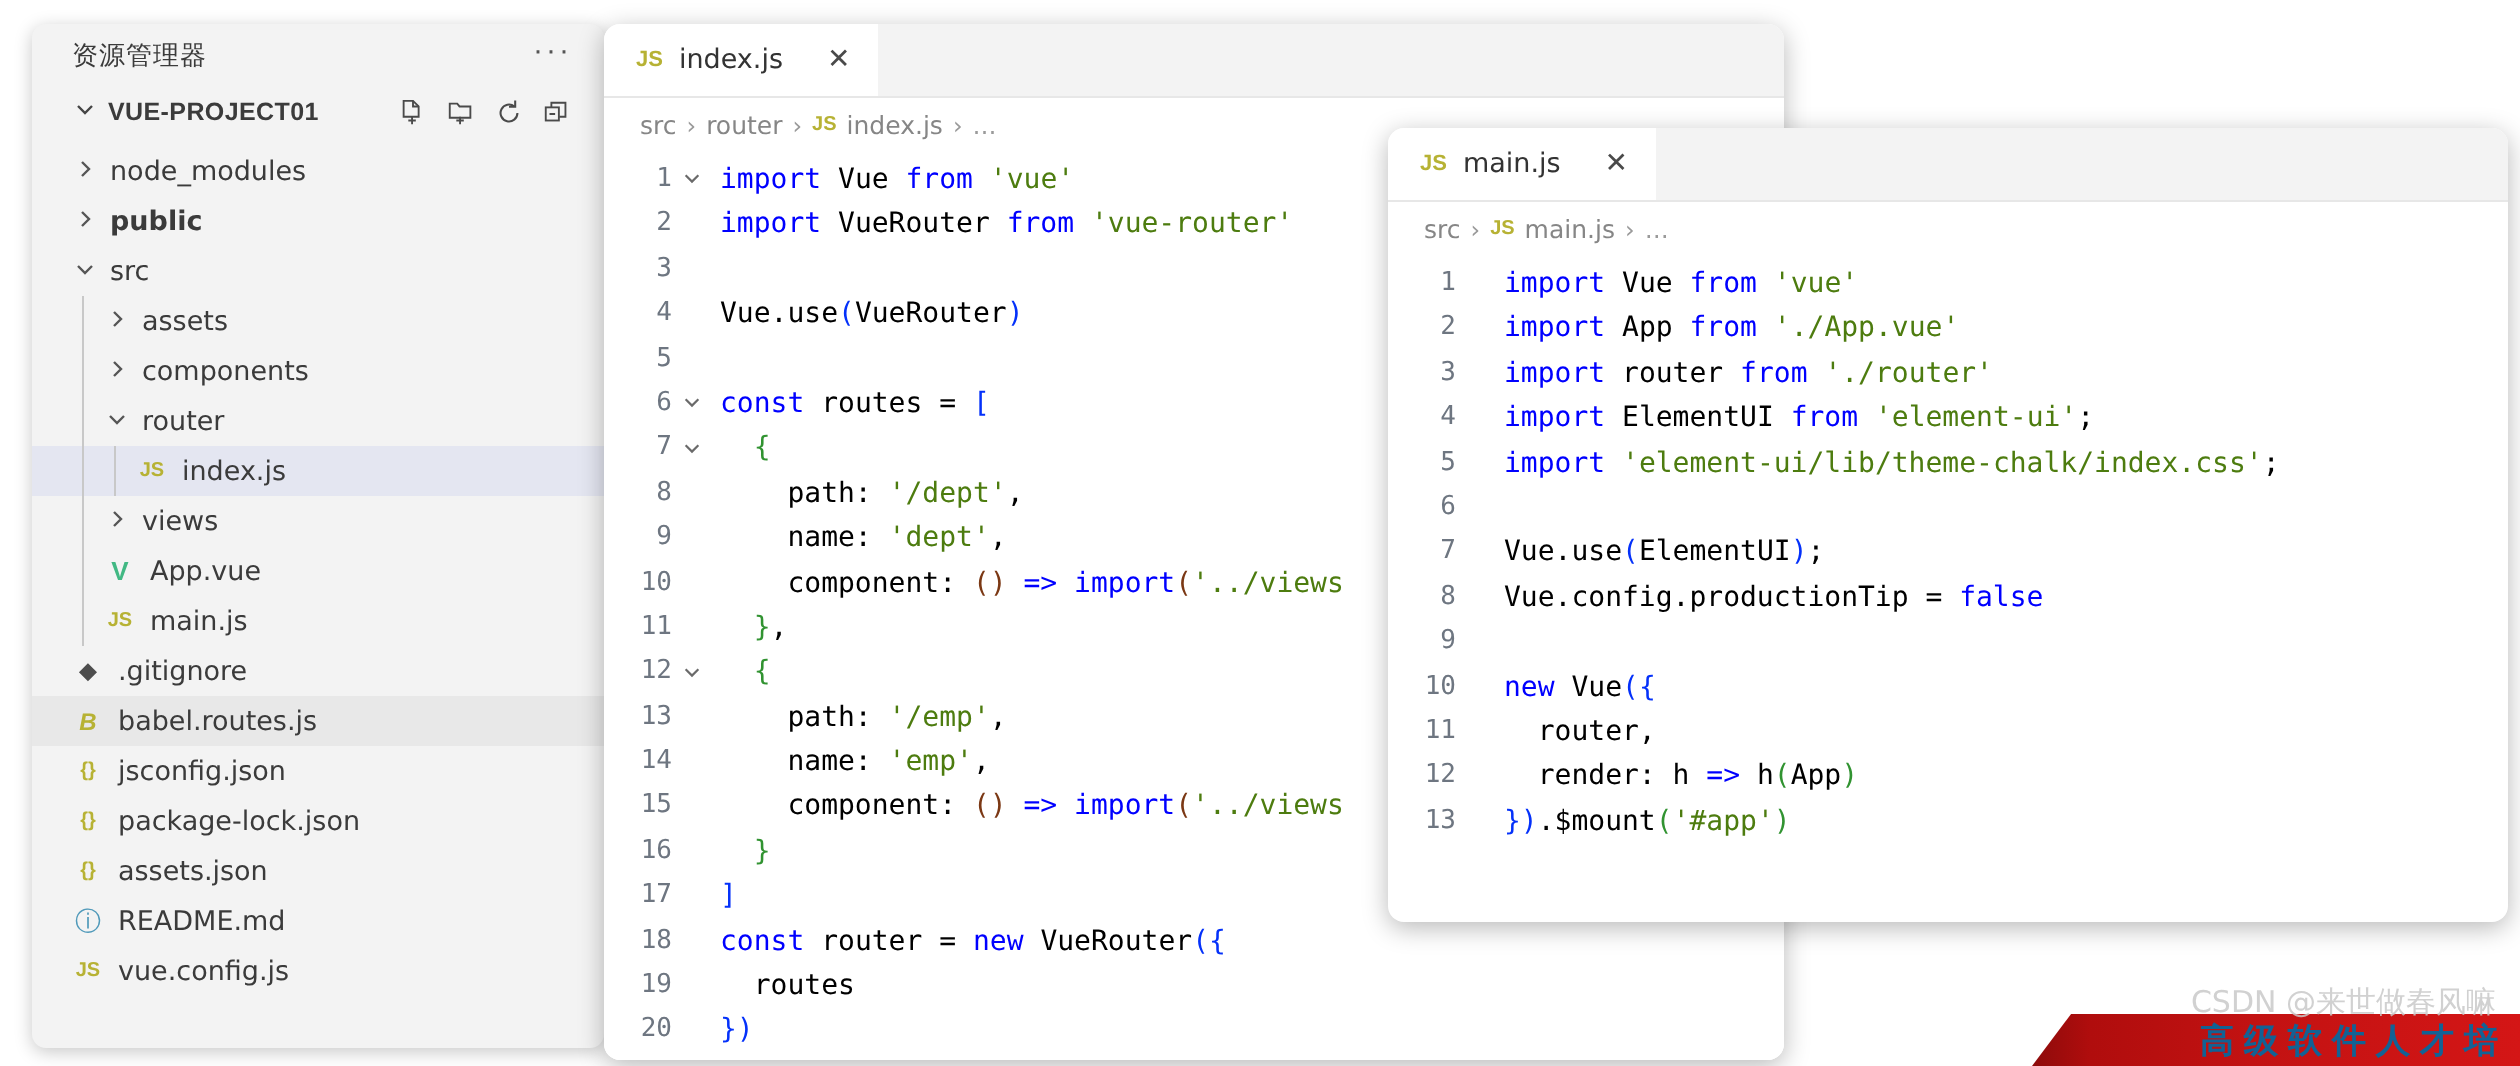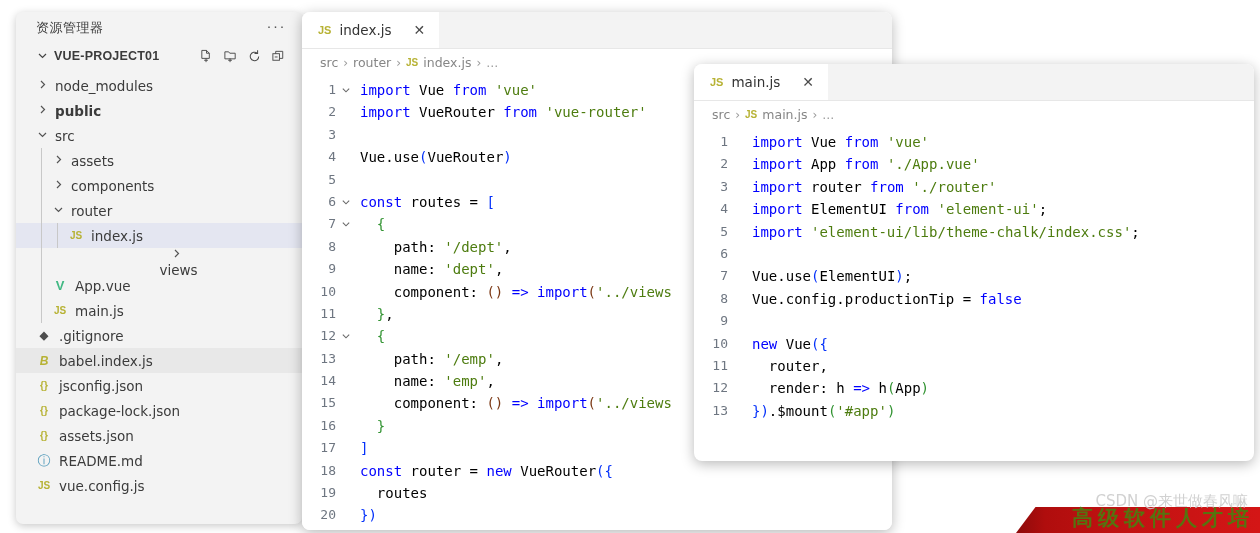"views" div.tree-row { flex-direction: column -> none }
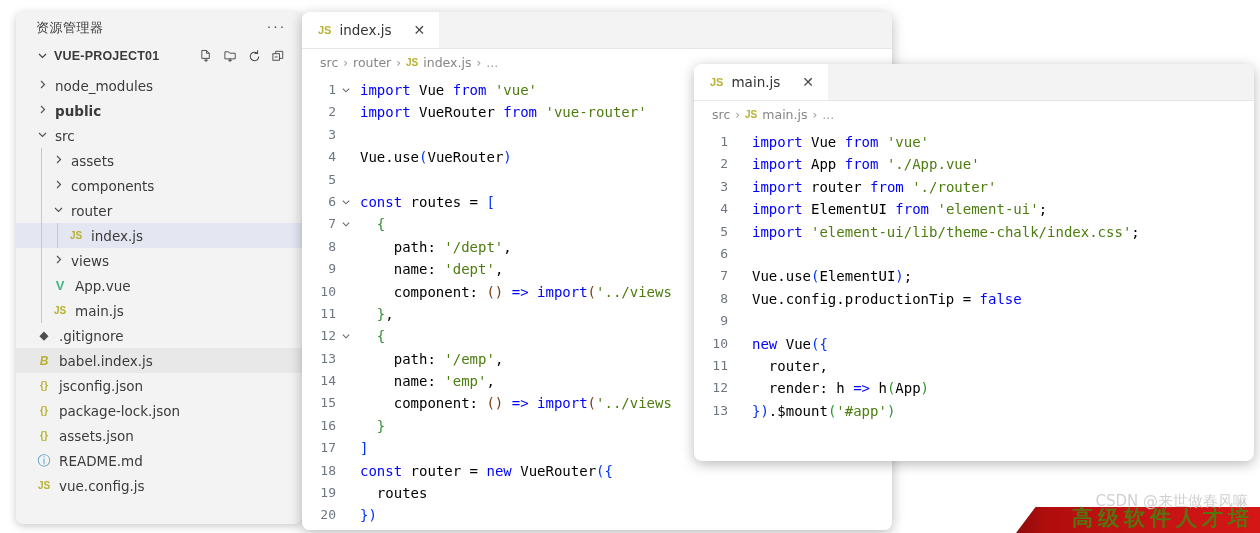"babel.index.js" span.lbl { text: babel.index.js -> babel.routes.js }
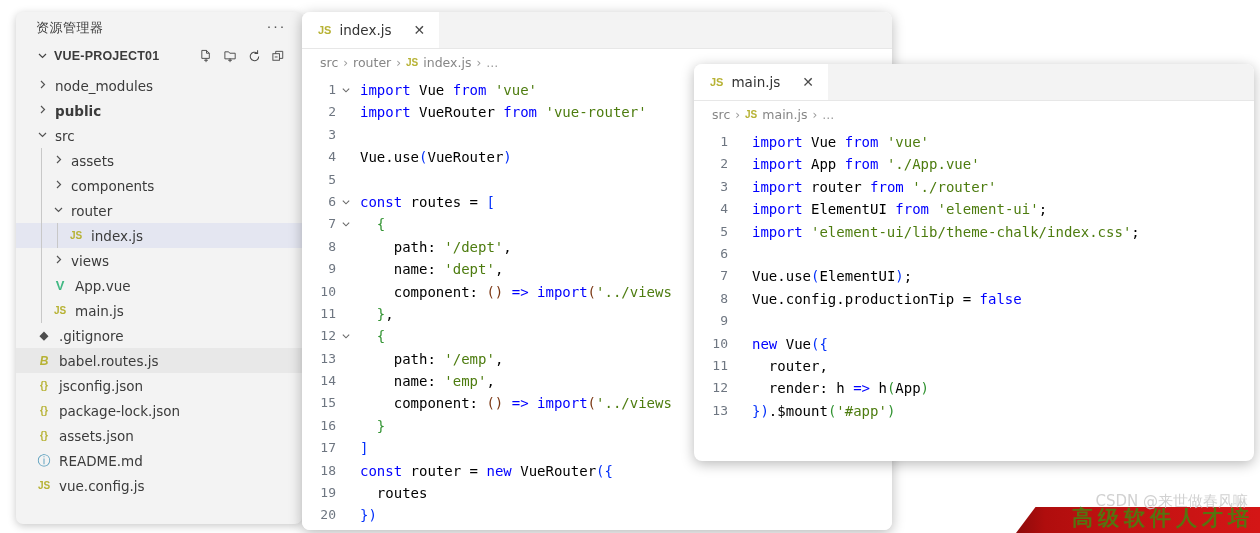"高级软件人才培" .wm-banner-text { color: #4d7c0f -> #0369a1; font-size: 21px -> 17px }
